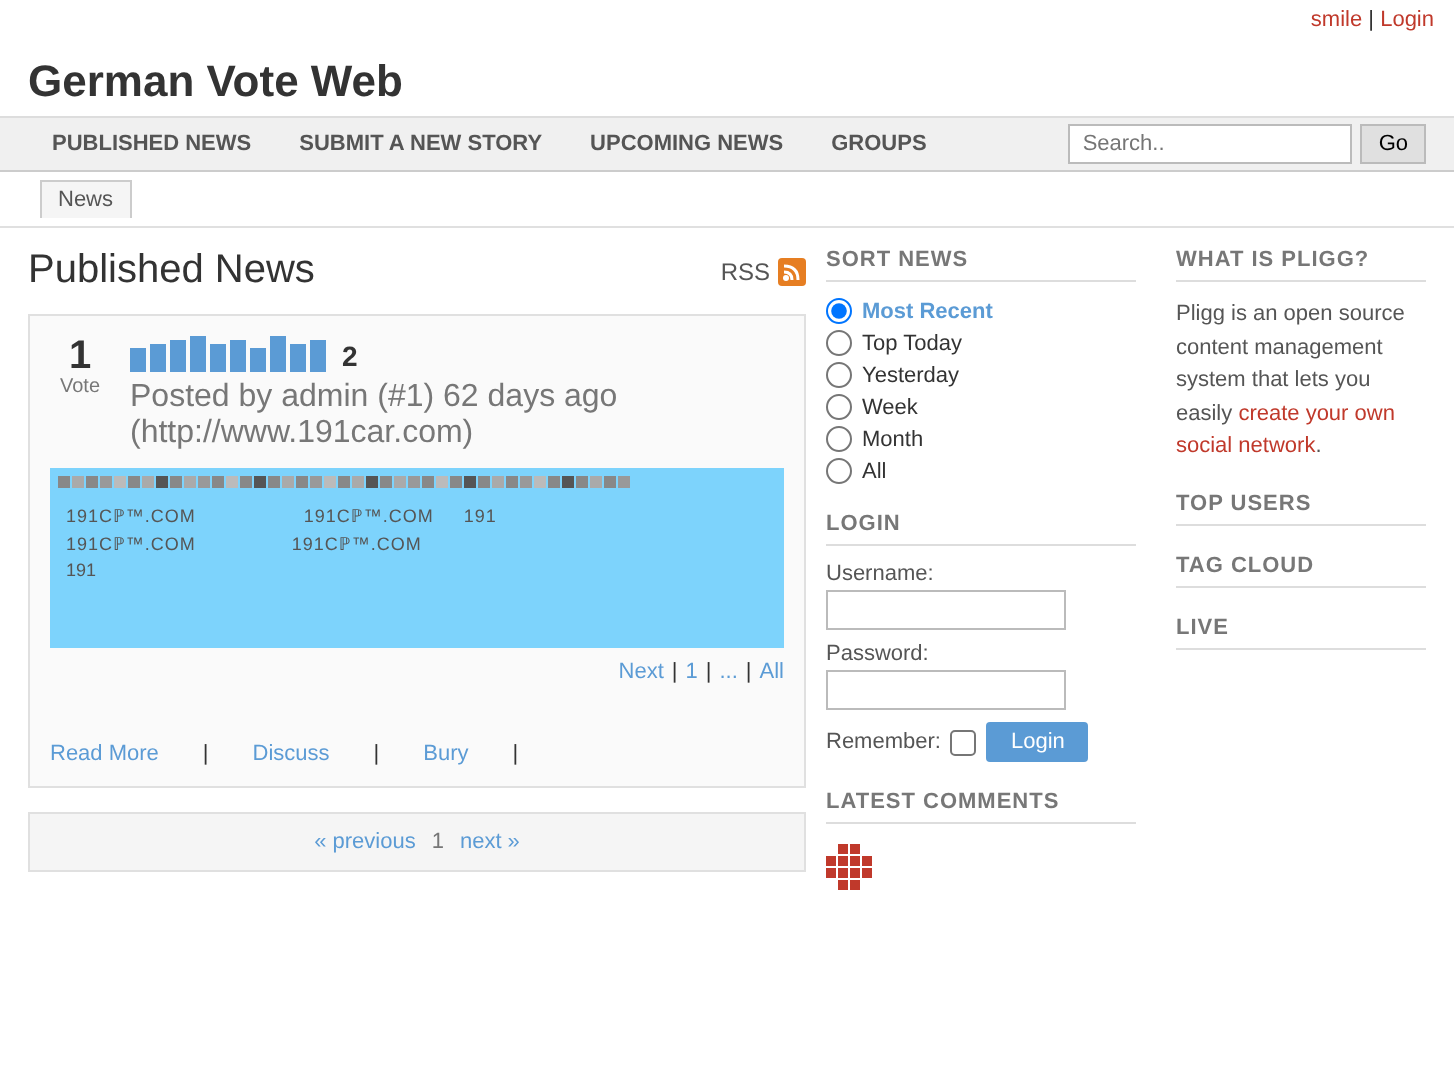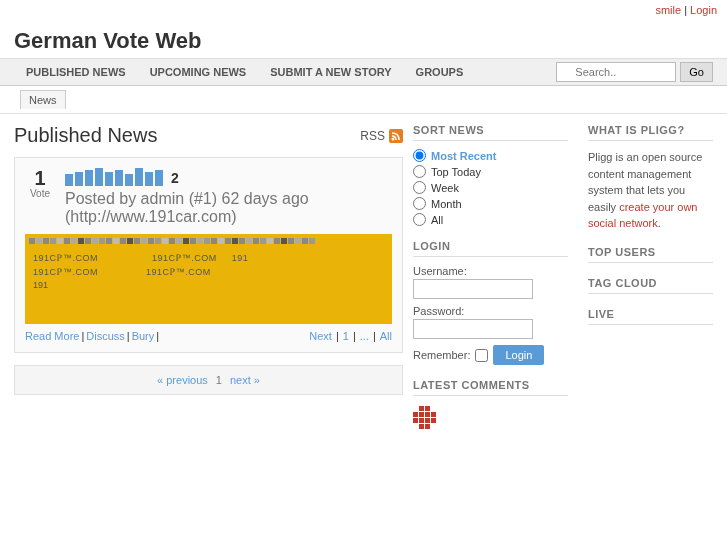"UPCOMING NEWS" button.nav-link { order: before "SUBMIT A NEW STORY" -> after "SUBMIT A NEW STORY" }
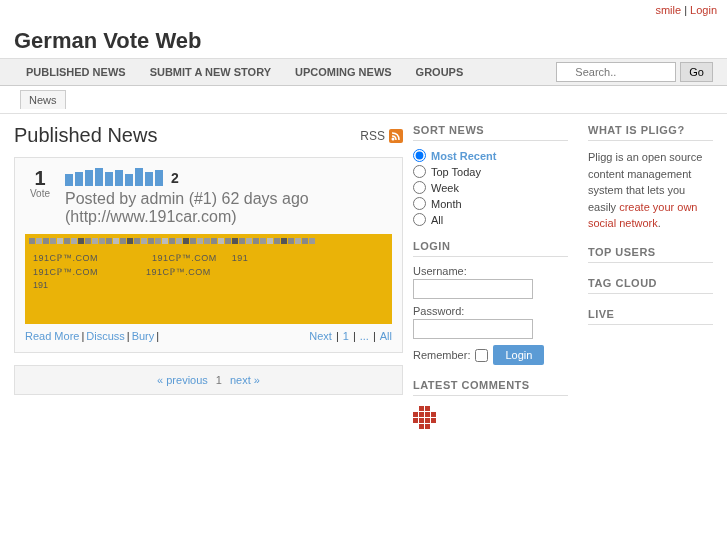"Search.." #search-input { padding: 3px 18px -> 3px 6px; width: 120px -> 142px }
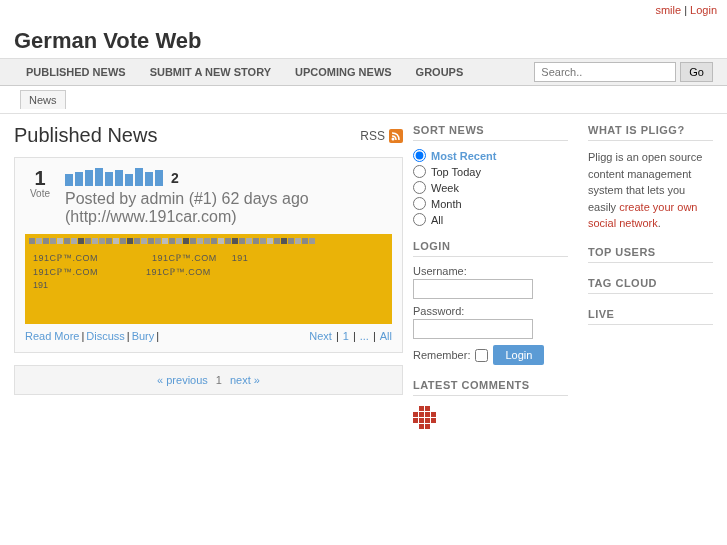"Yesterday" div.sort-option { html: none -> <div> <input> <span>Yesterday</span> </div> }
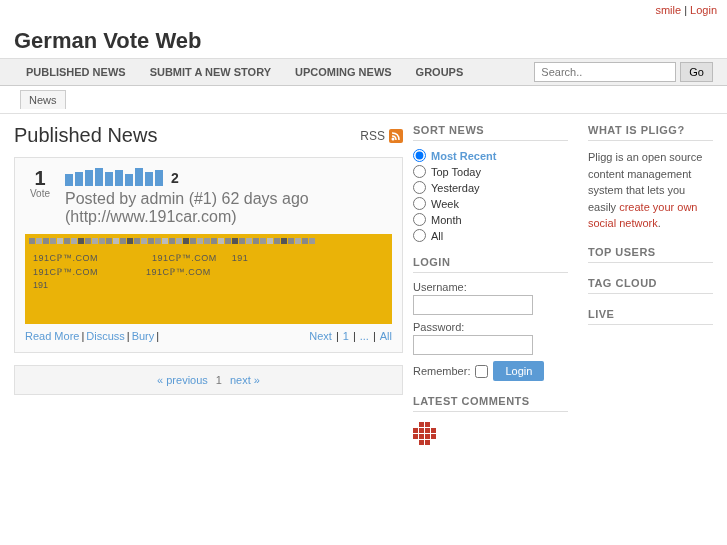"191Cℙ™.COM 191Cℙ™.COM 191" div { background: #eab308 -> #7dd3fc }
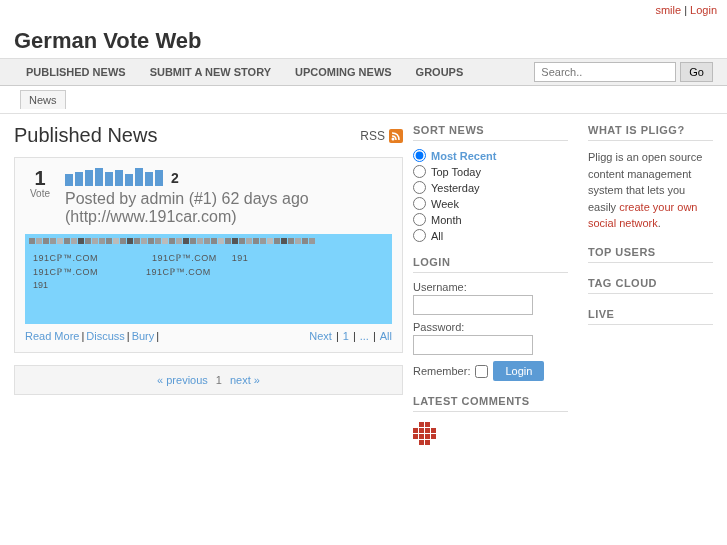"Read More" #news-links-left { gap: 2px -> 22px; margin-top: none -> 41px }
